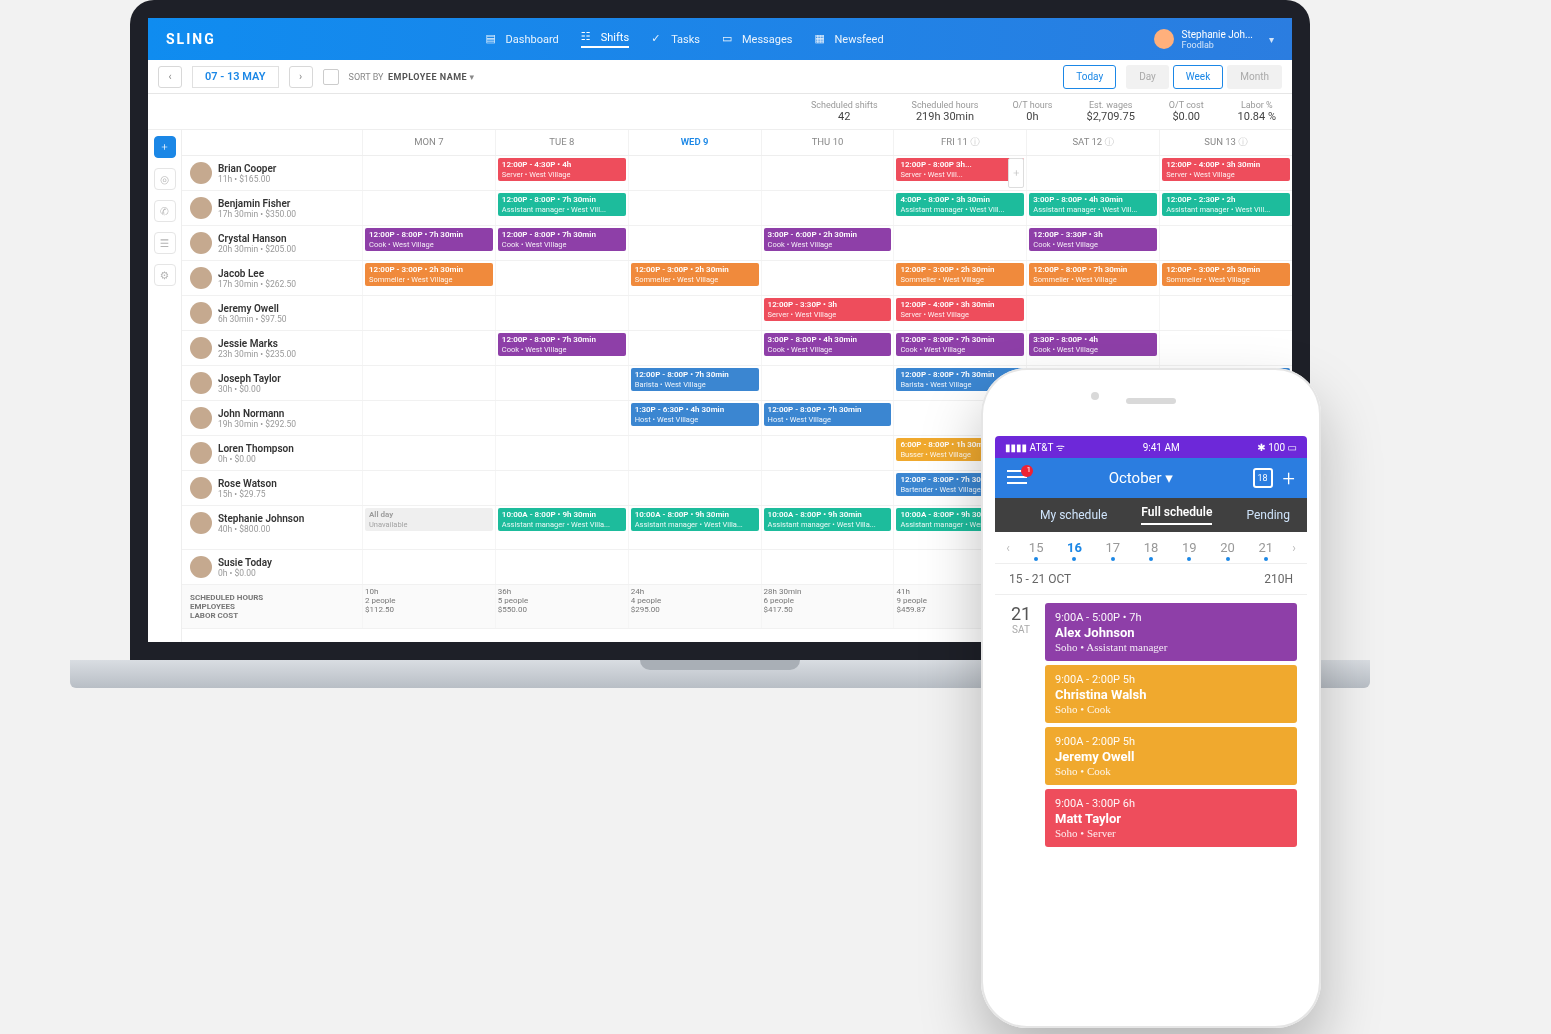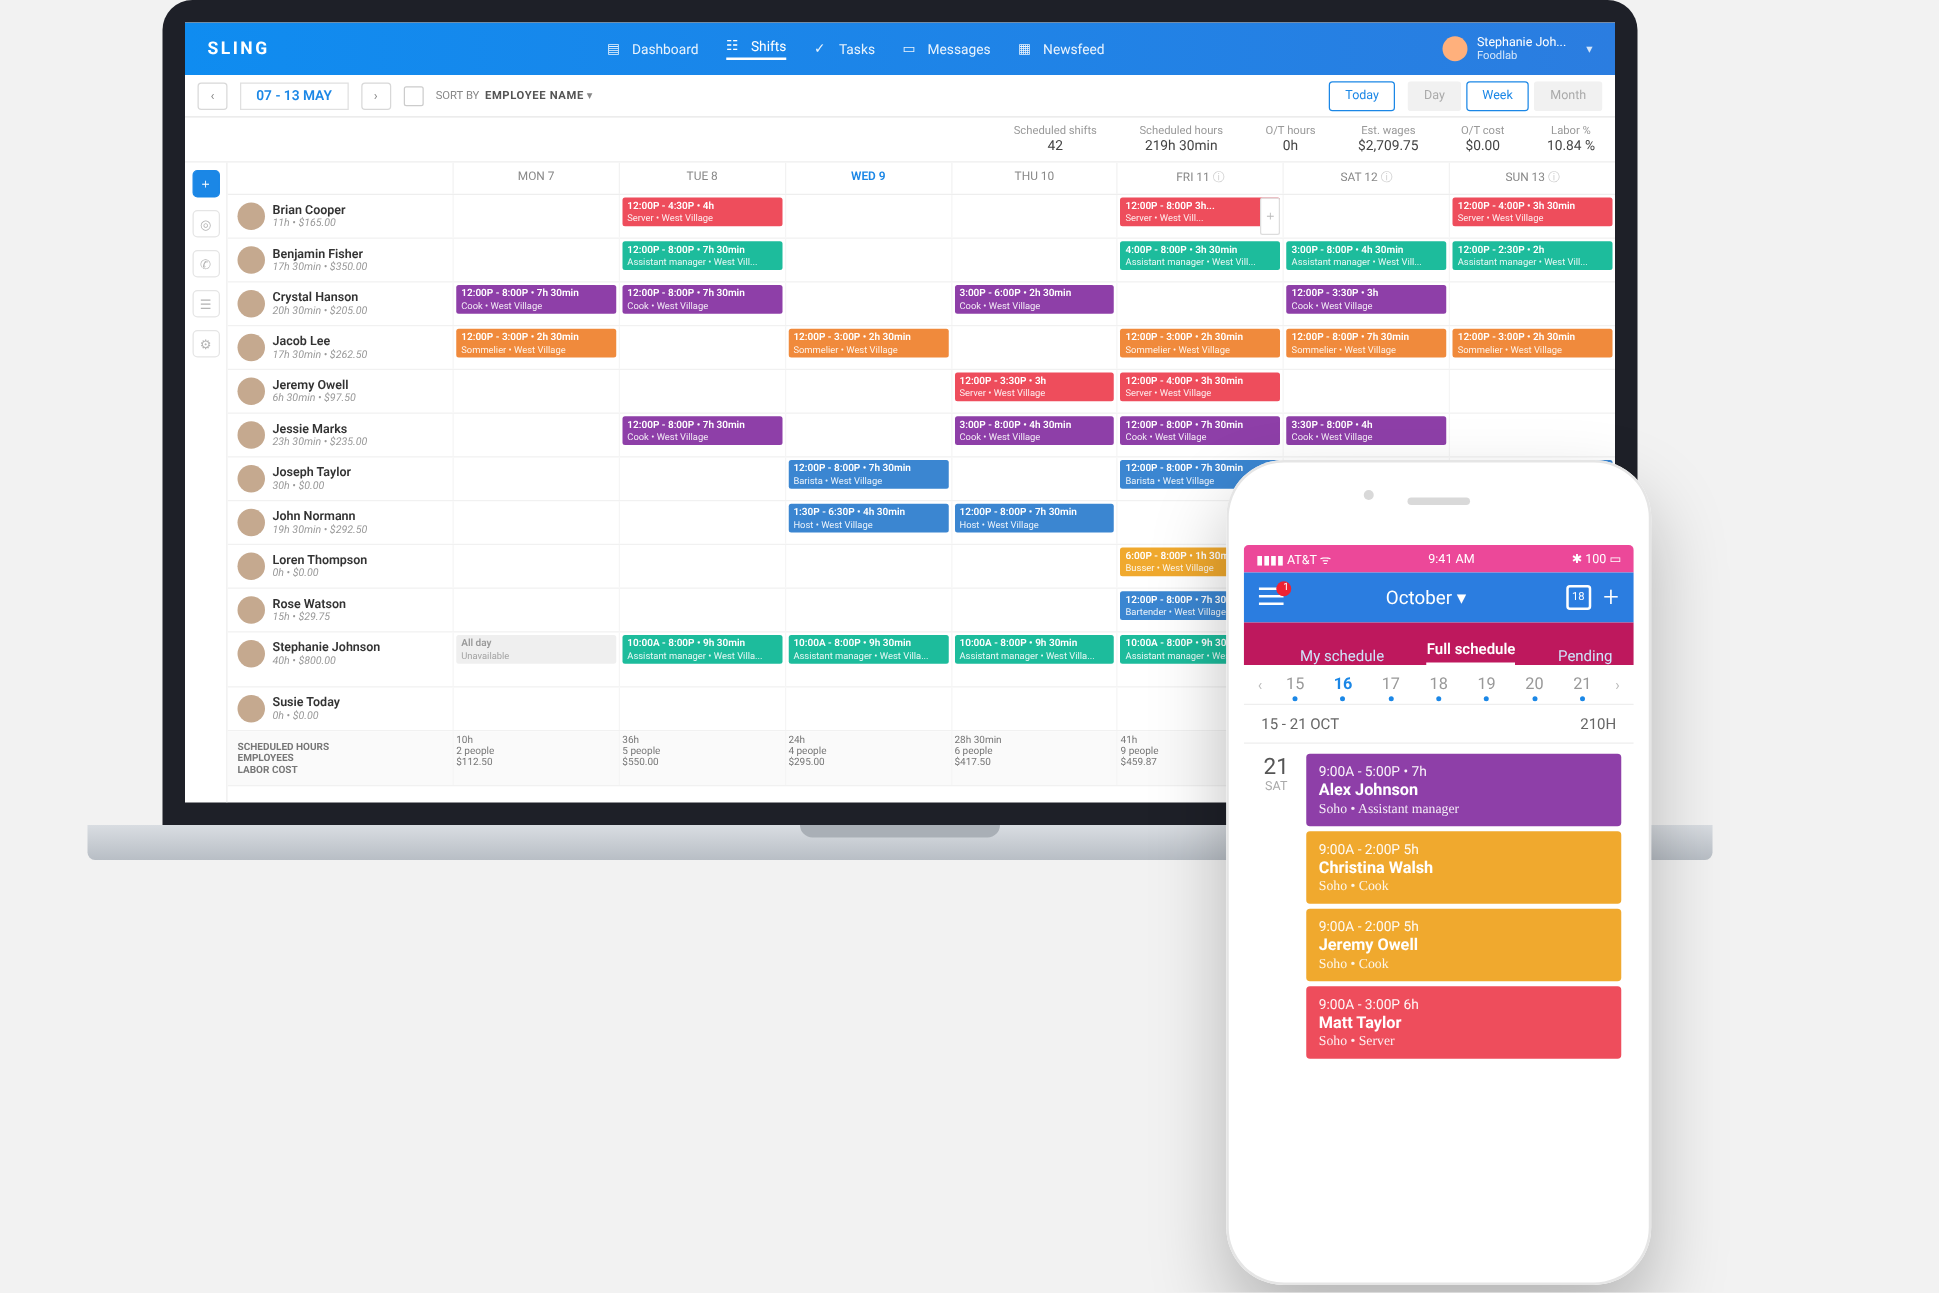"11h • $165.00" .emp .meta { font-style: italic -> none }
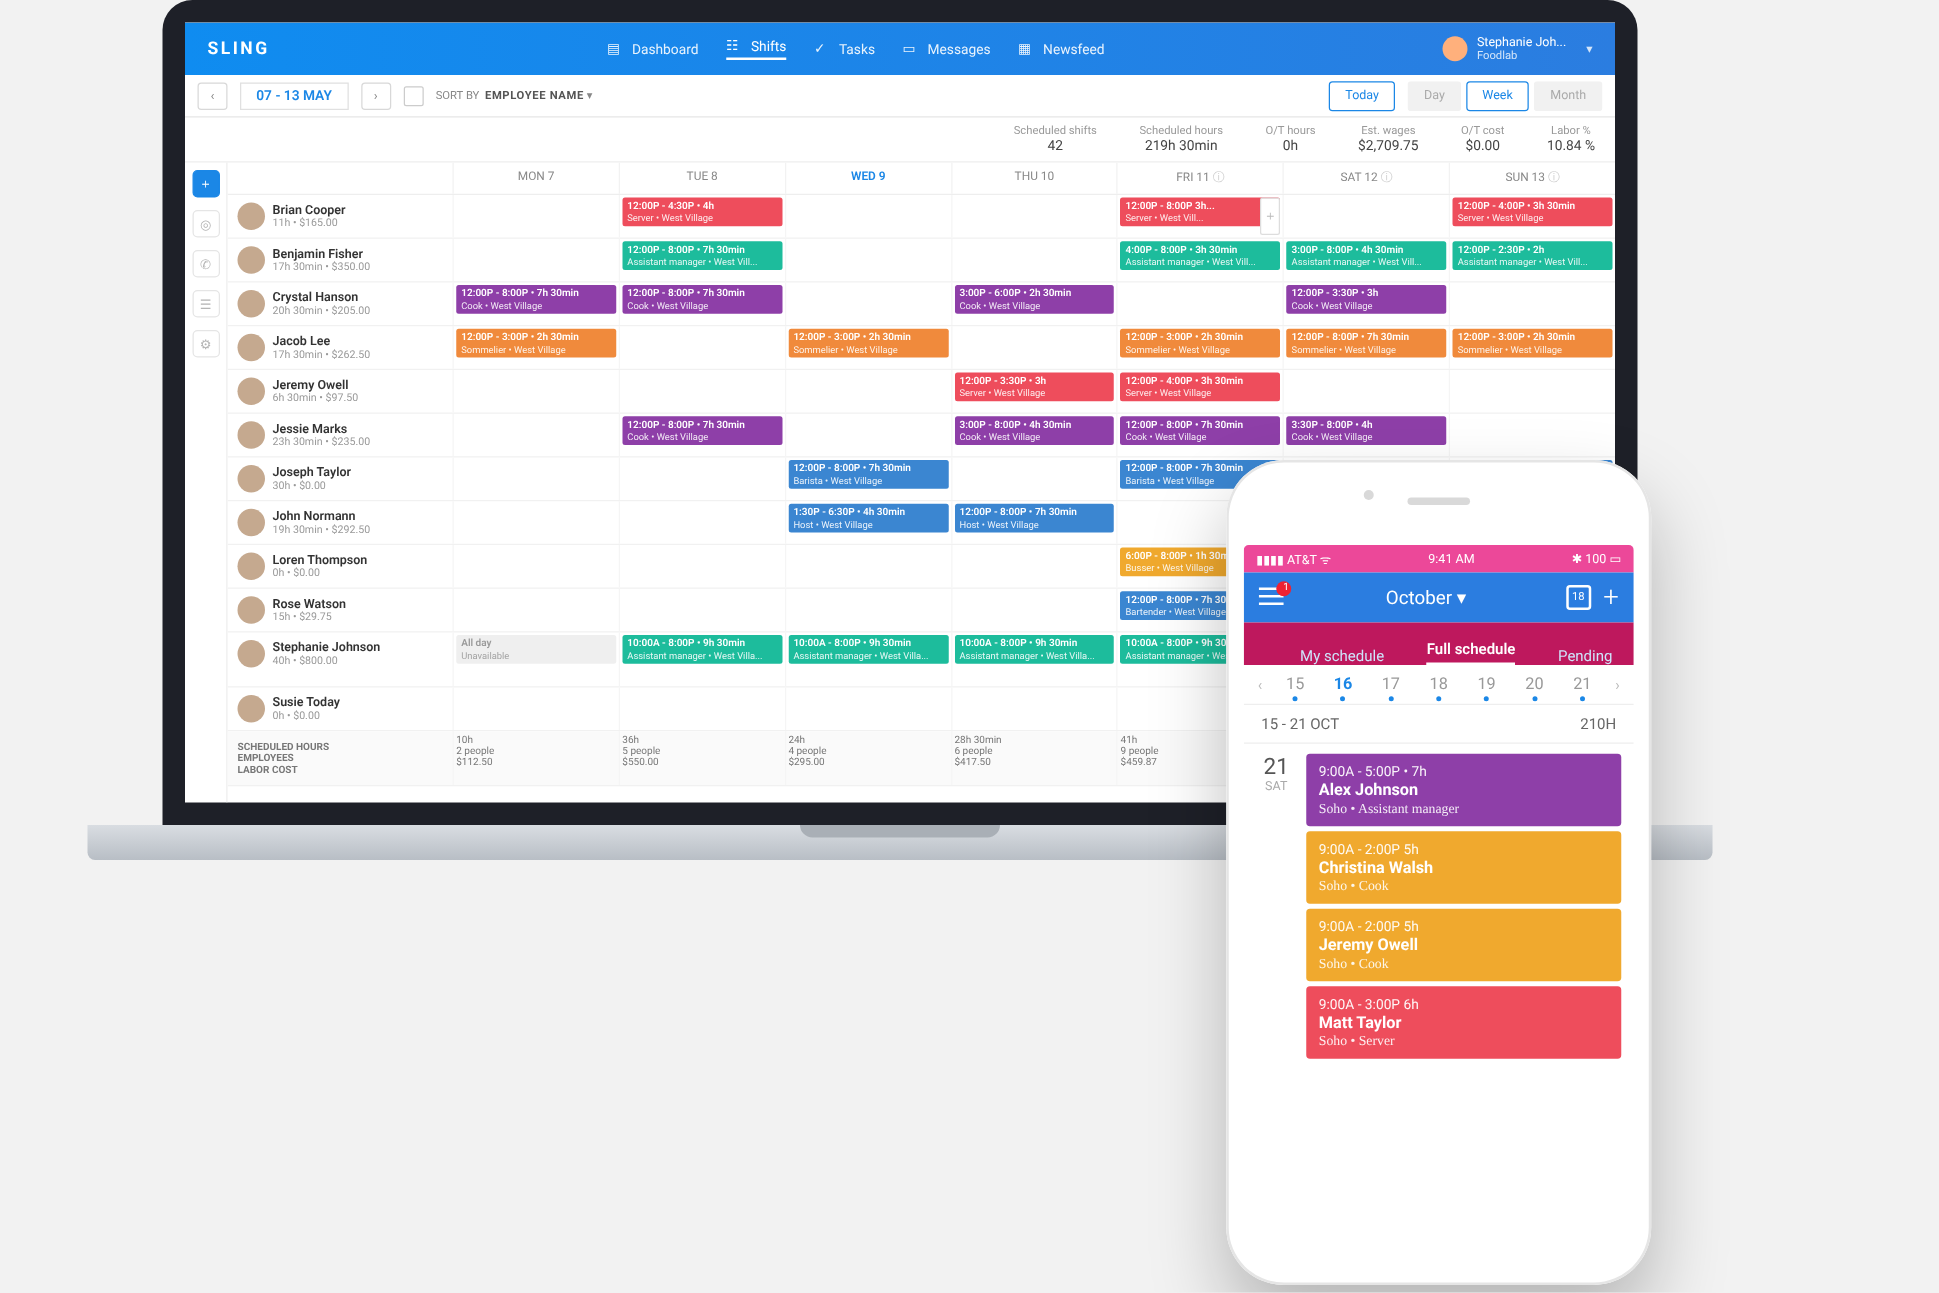"▮▮▮▮ AT&T ᯤ" .p-status { background: #ec4899 -> #6d28d9 }
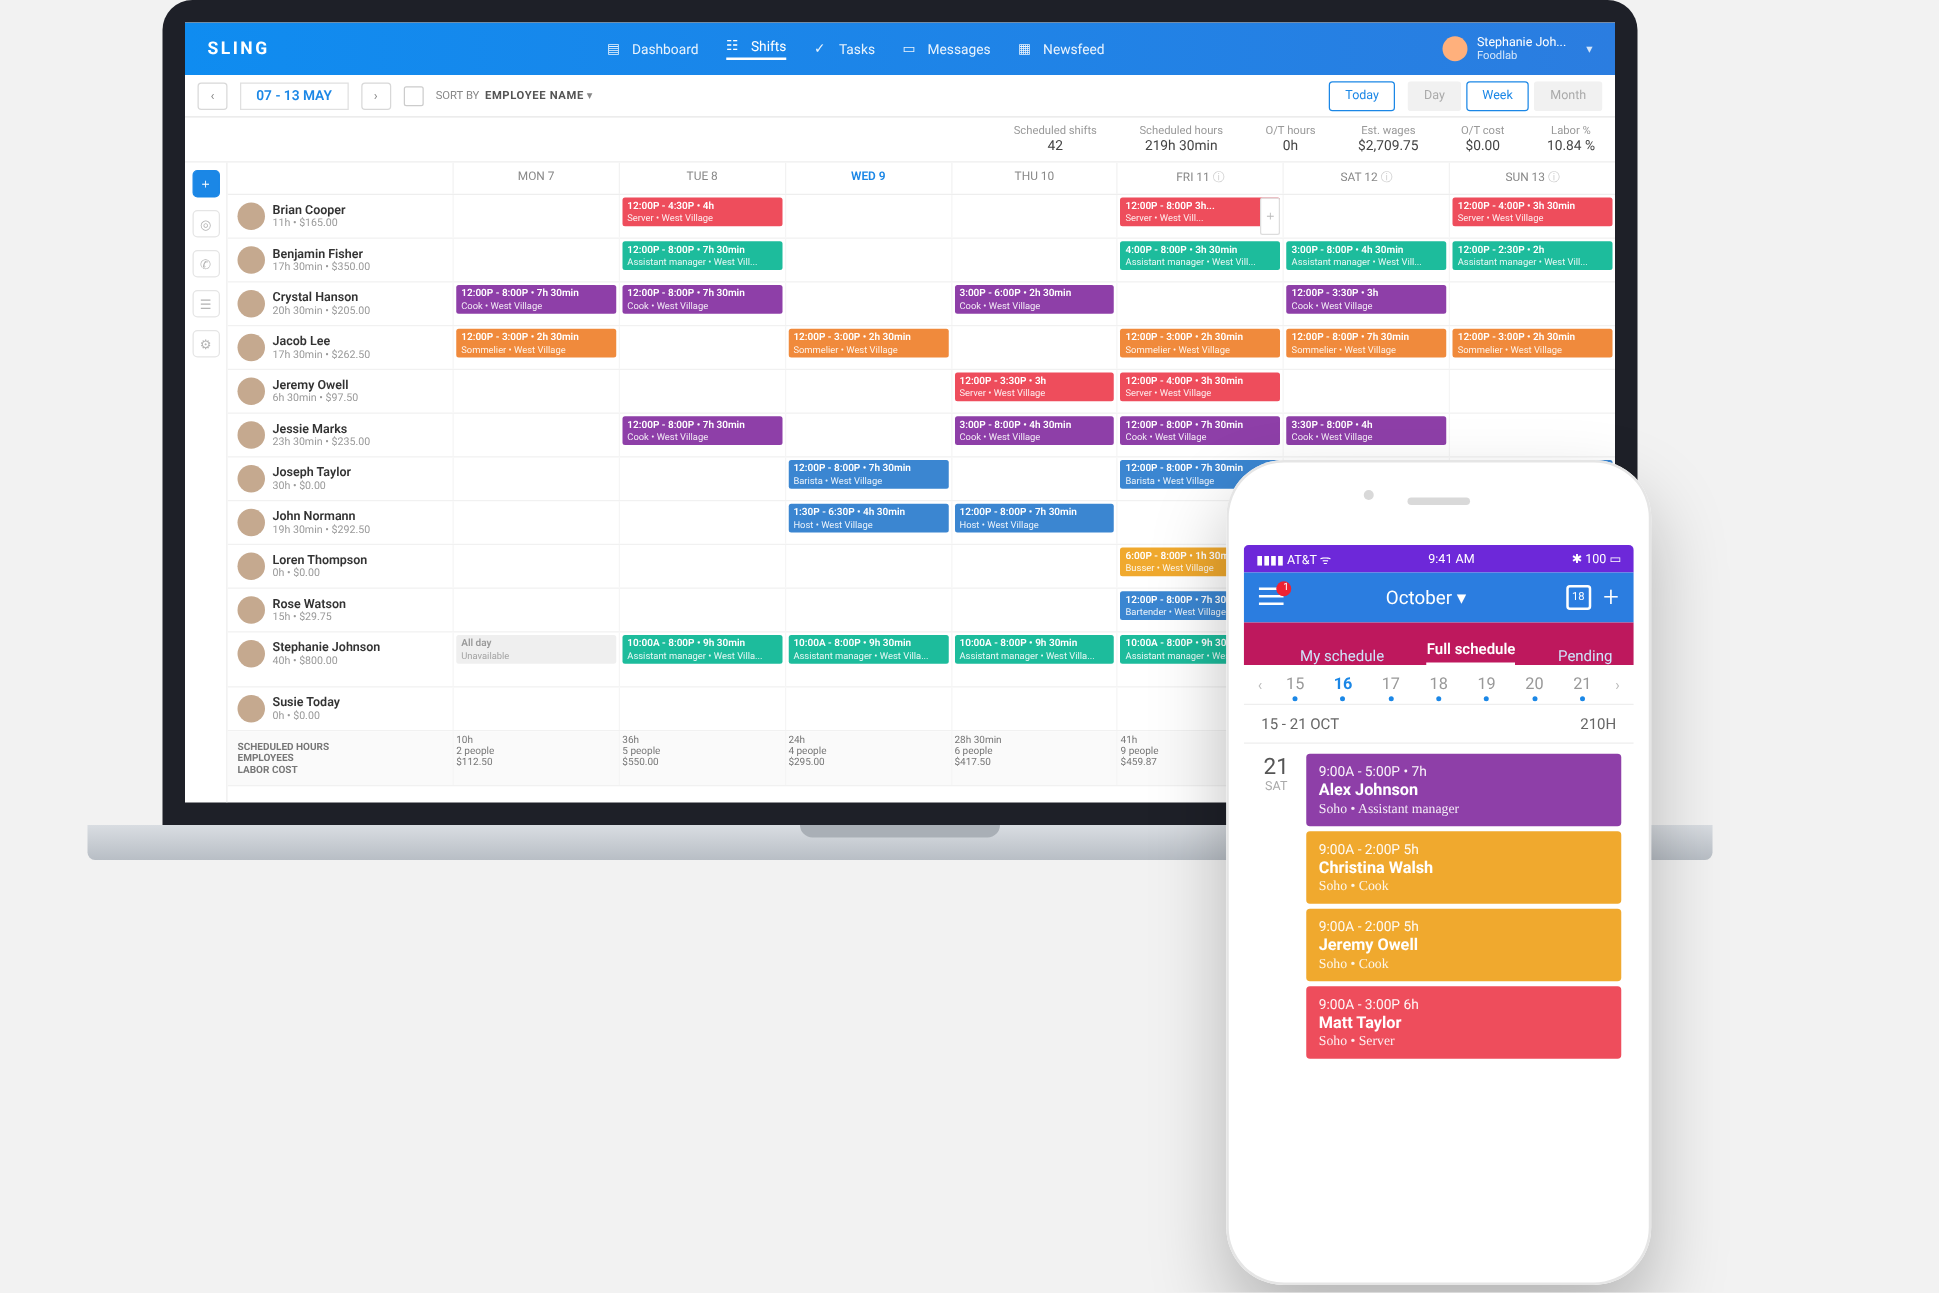"My schedule" .p-tabs { align-items: flex-end -> center; background: #be185d -> #404040 }
